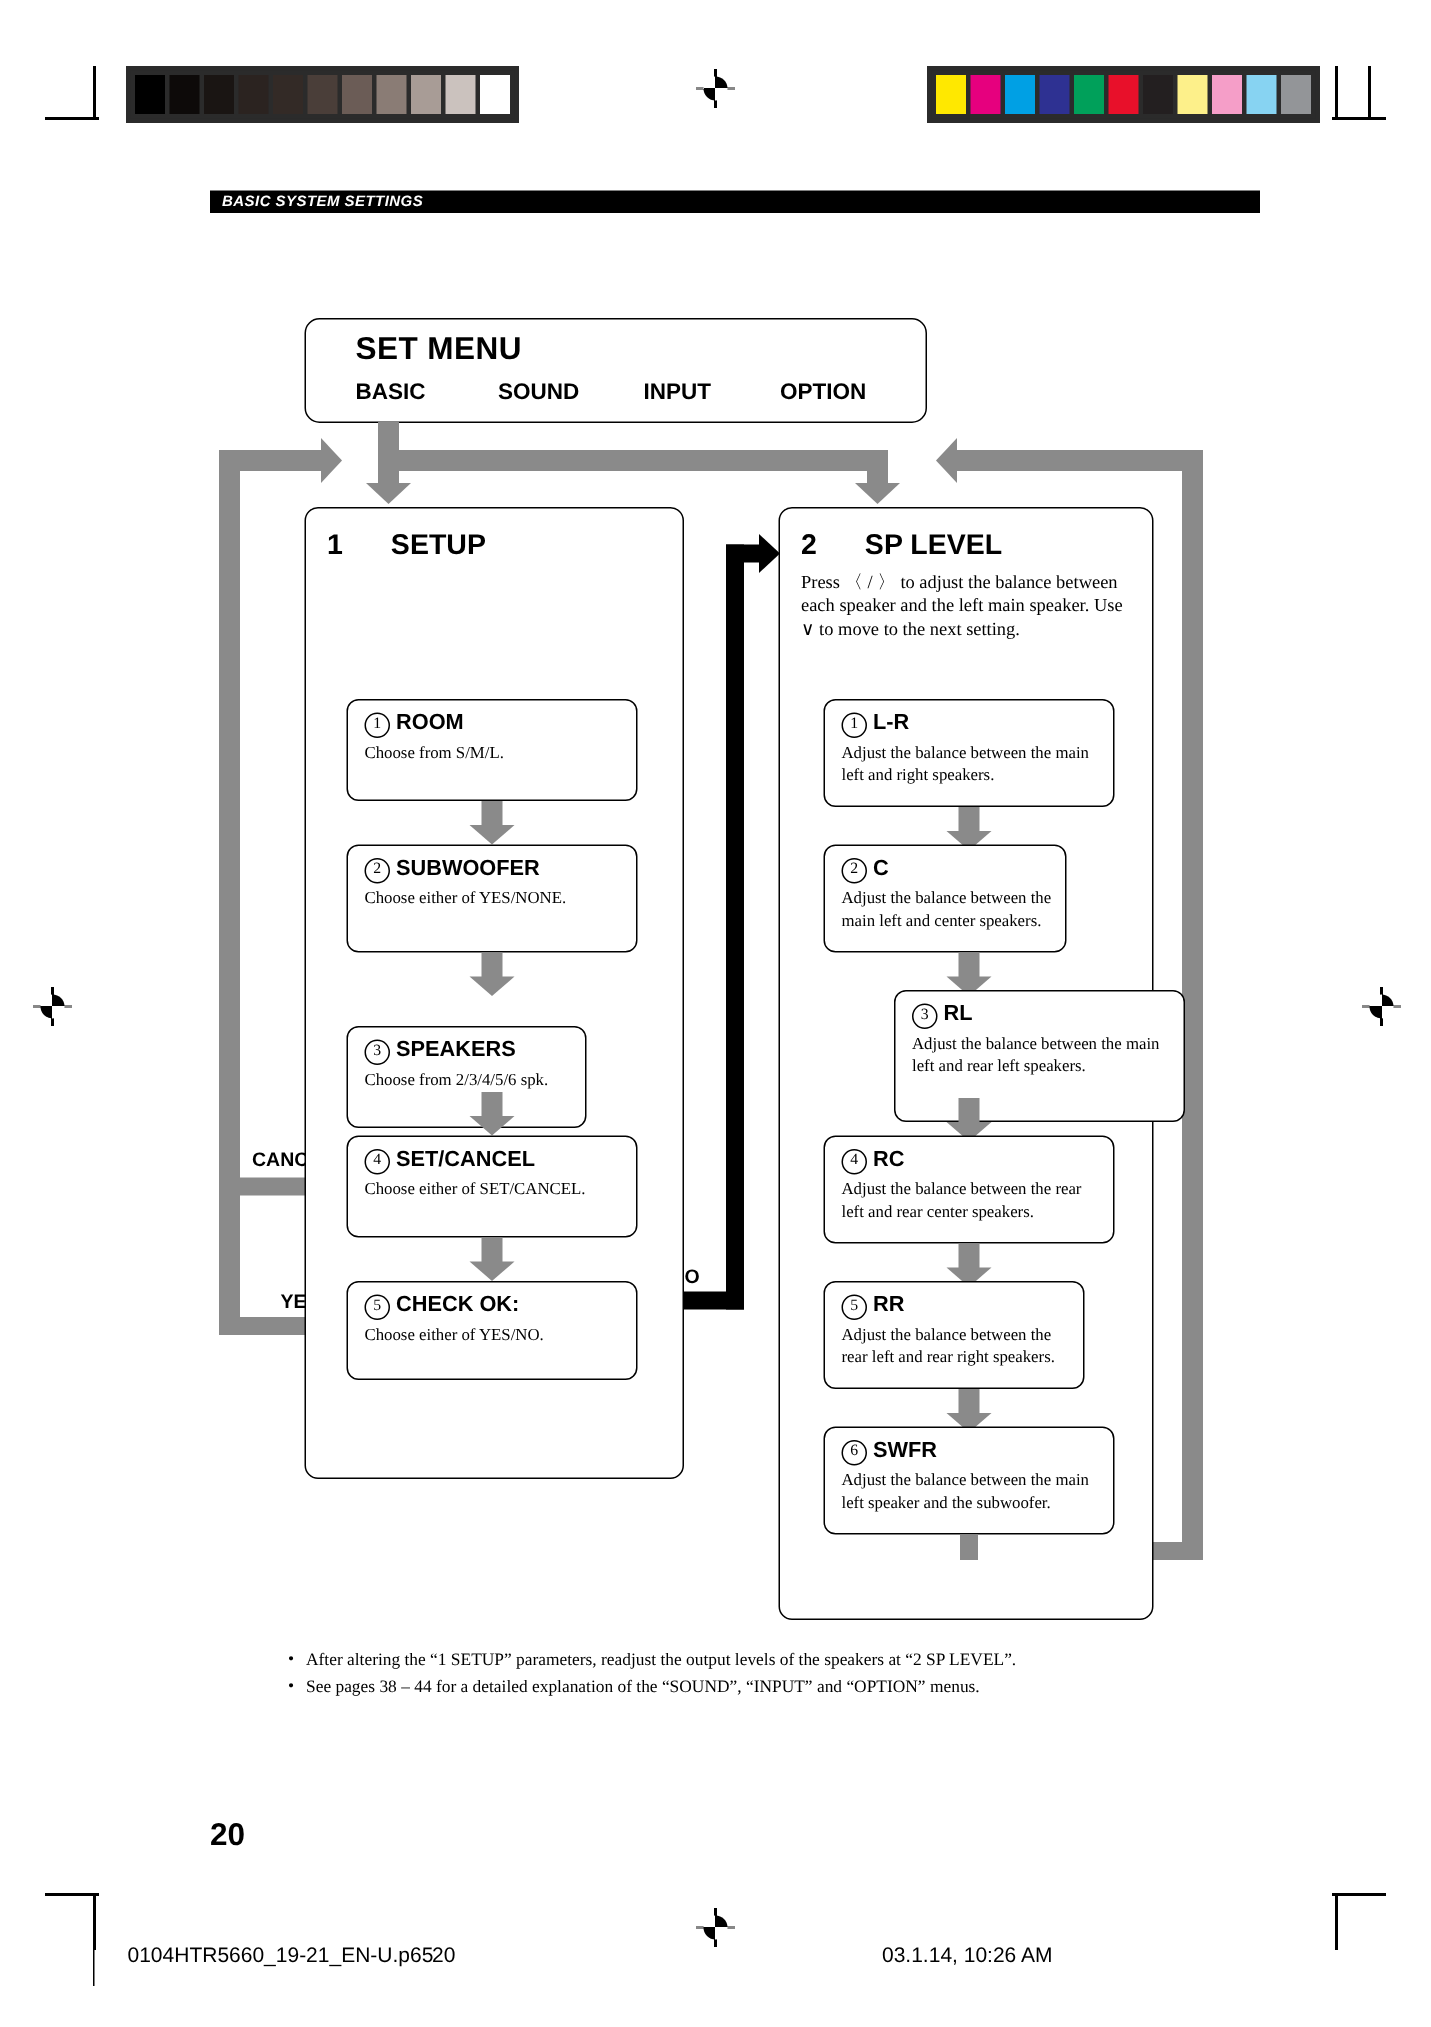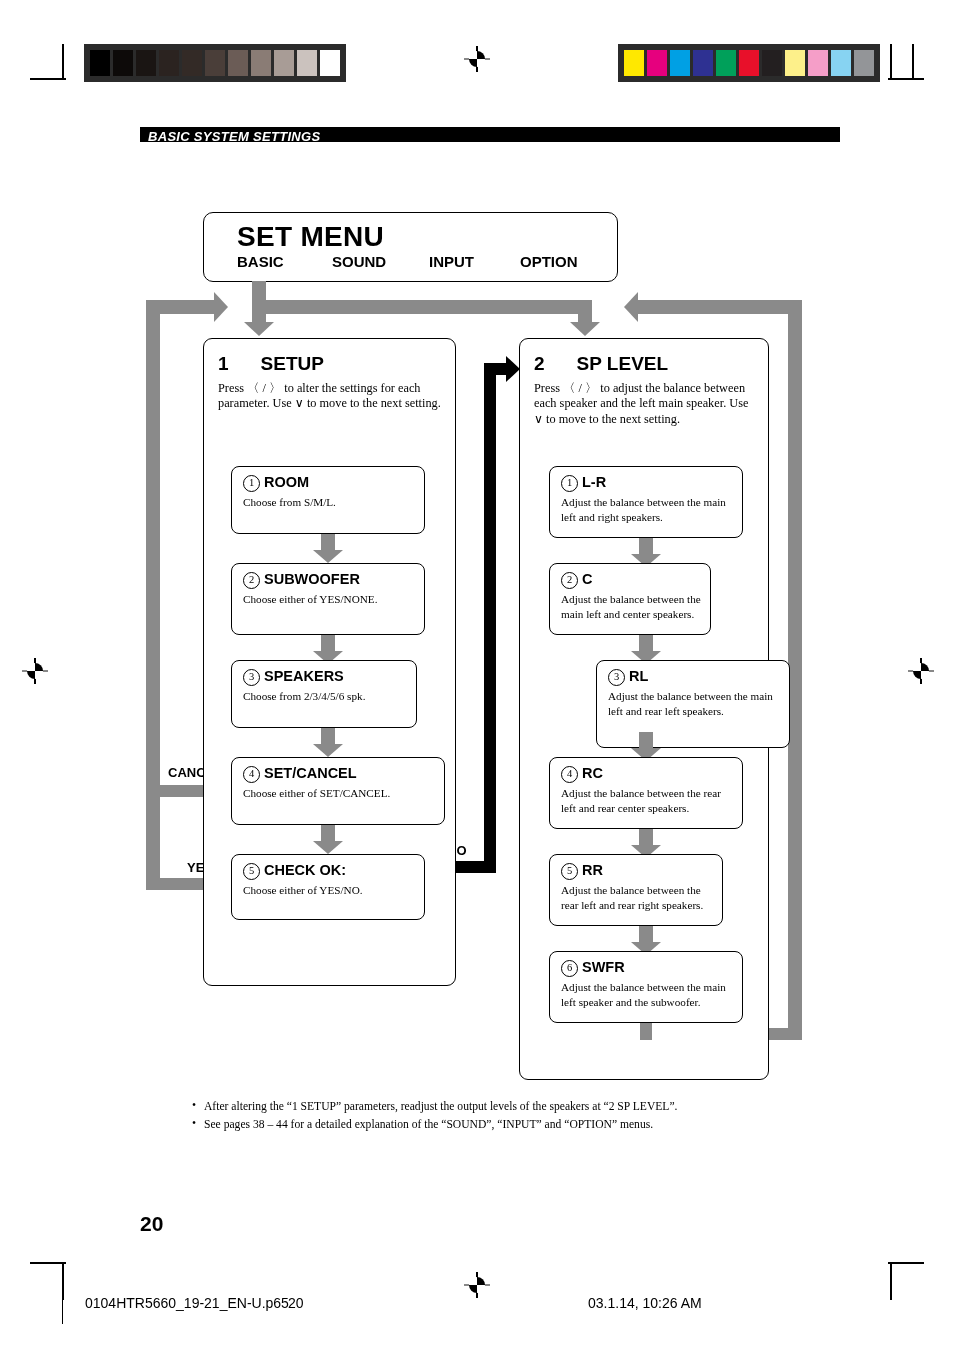"BASIC SYSTEM SETTINGS" .sechead span { font-size: 13px -> 10px }
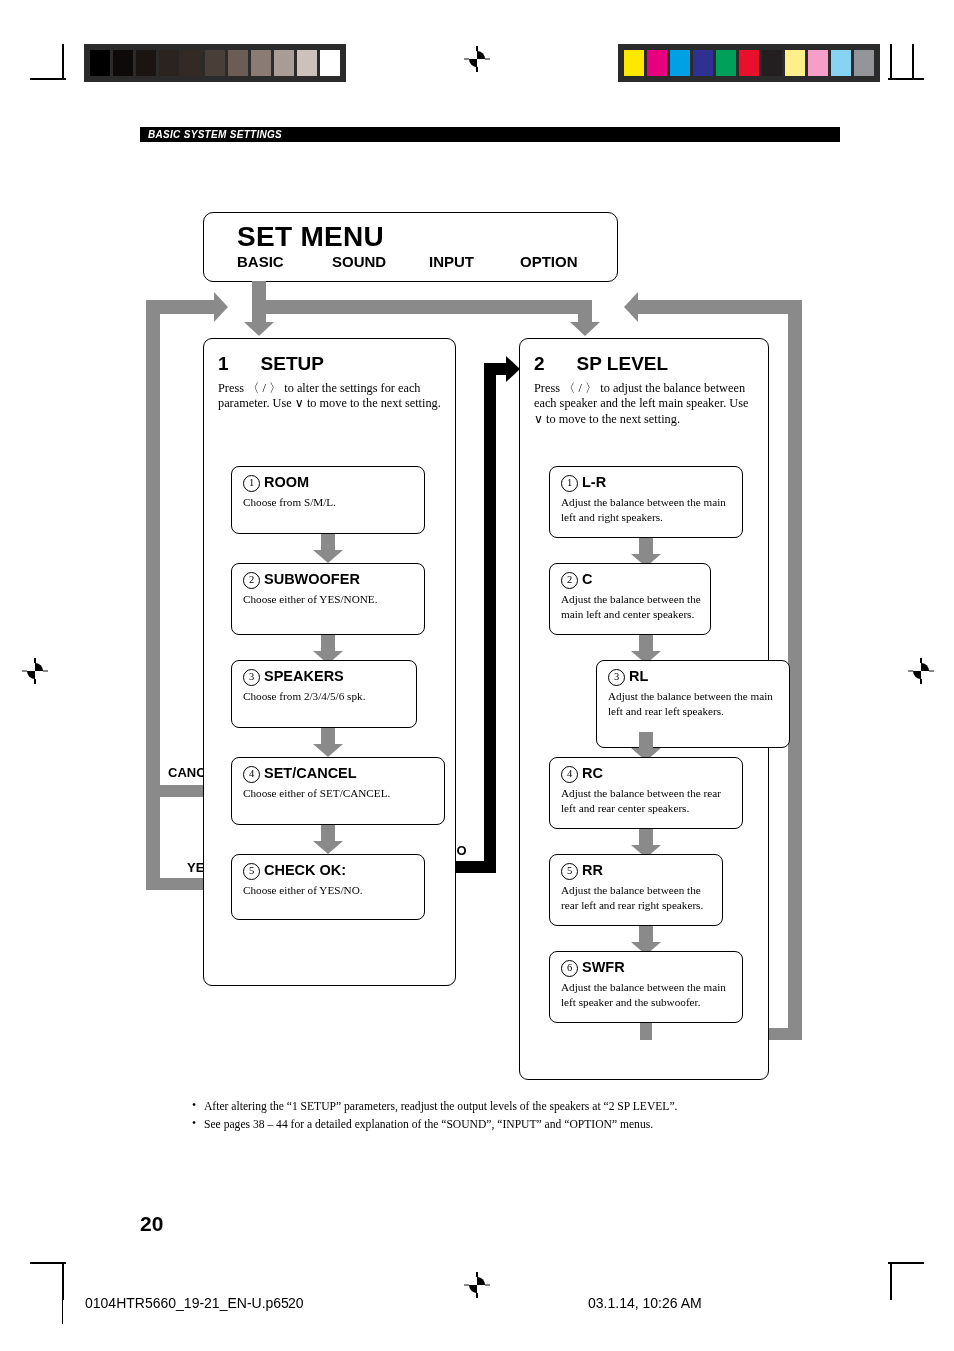"SET MENU" #setmenu .mtitle { font-size: 28px -> 21px }
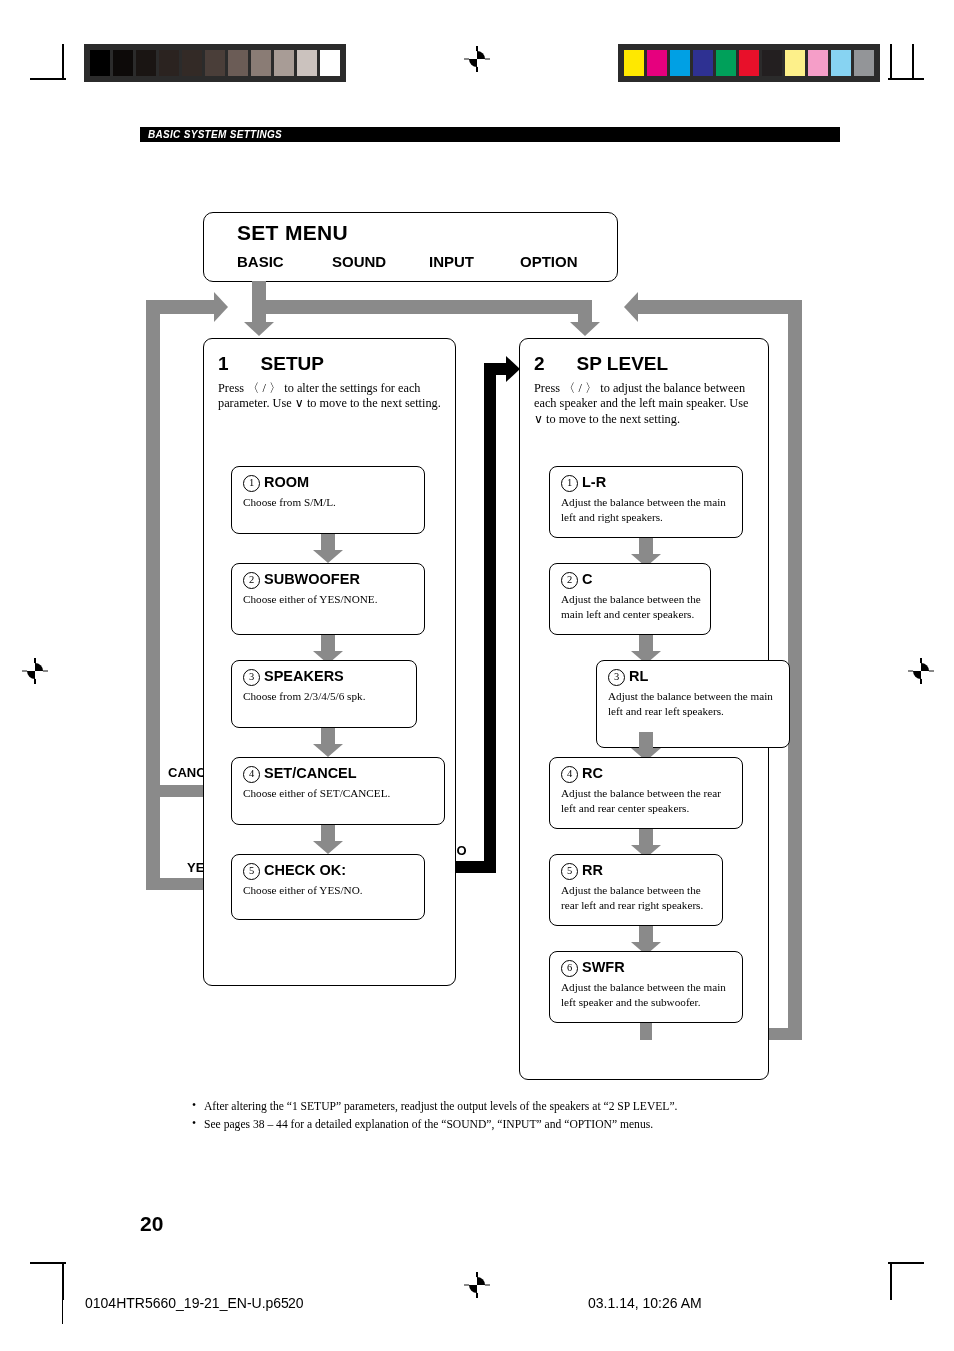"Press 〈 / 〉 to alter" div.colbody { html: <div>Press 〈 / 〉 to alter the settings for each parameter. Use ∨ to move to the next setting.</div> -> none }
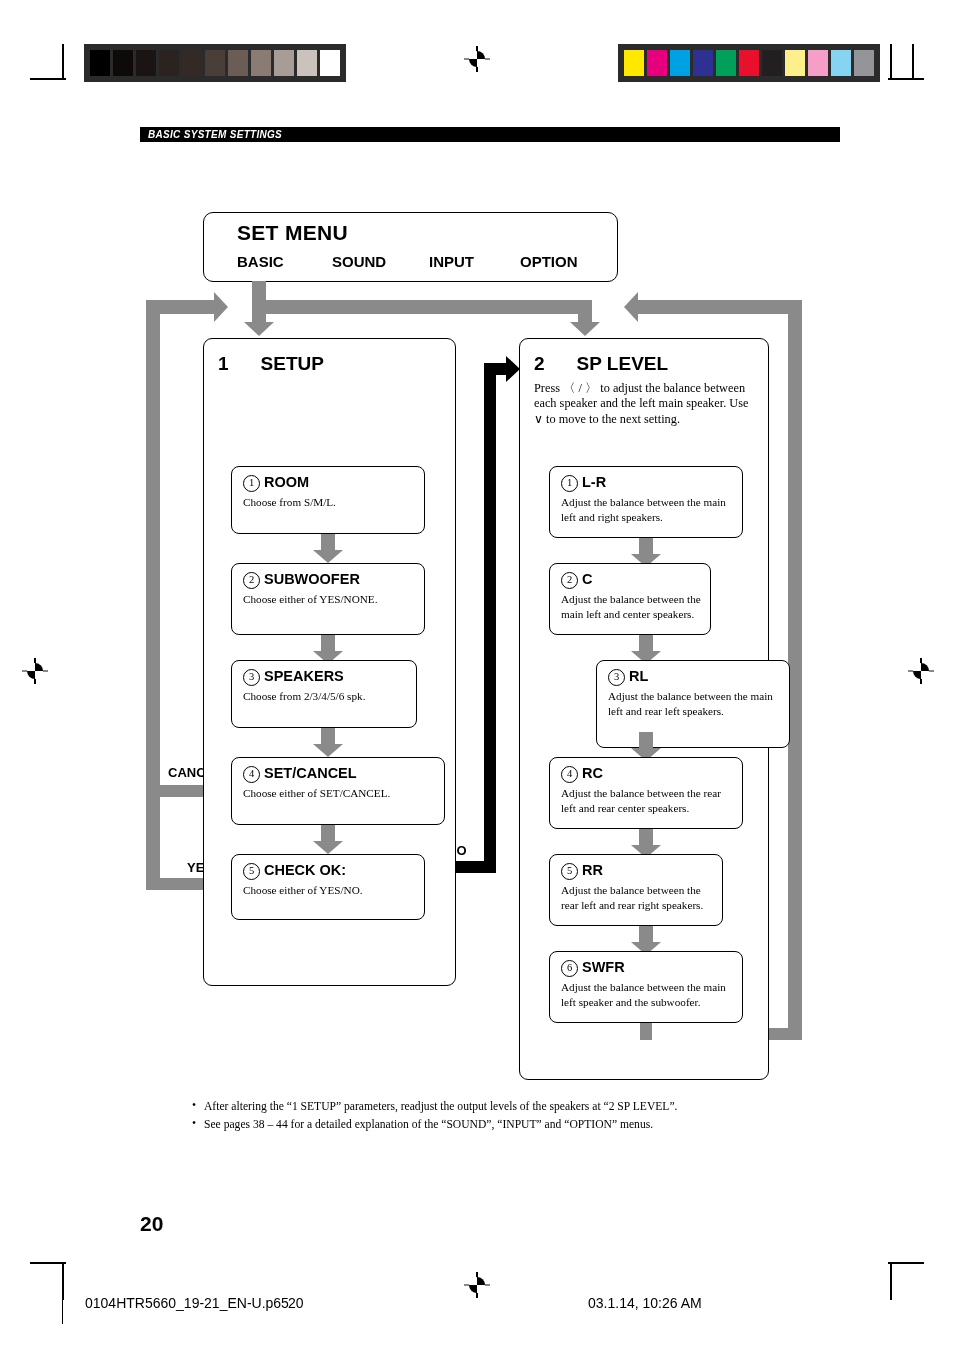"3 SPEAKERS" div.card { top: 660px -> 684px; width: 186px -> 160px }
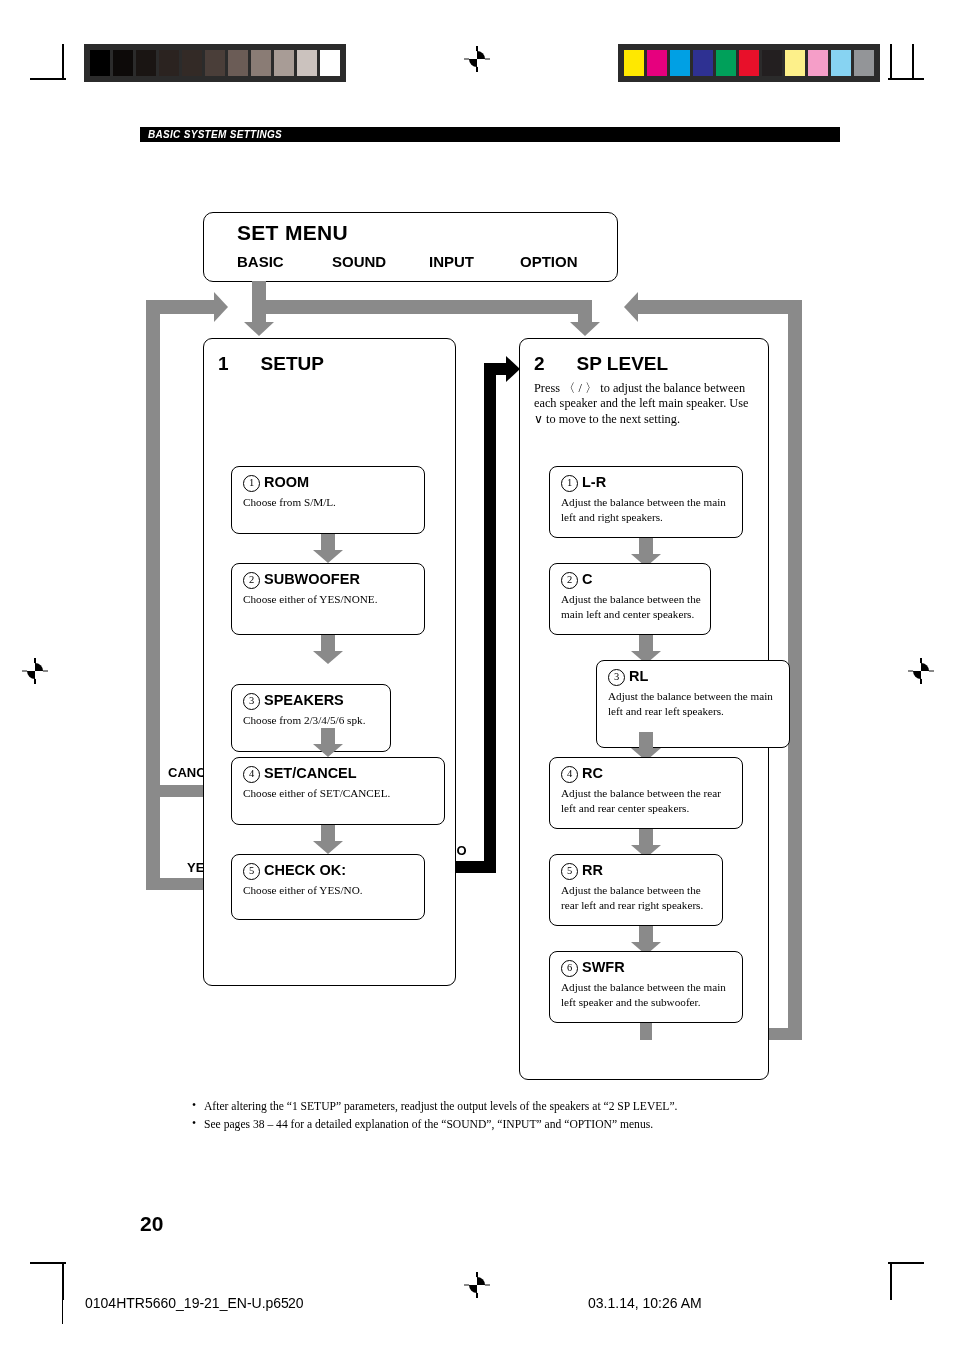"4 SET/CANCEL" div.card { width: 214px -> 194px }
